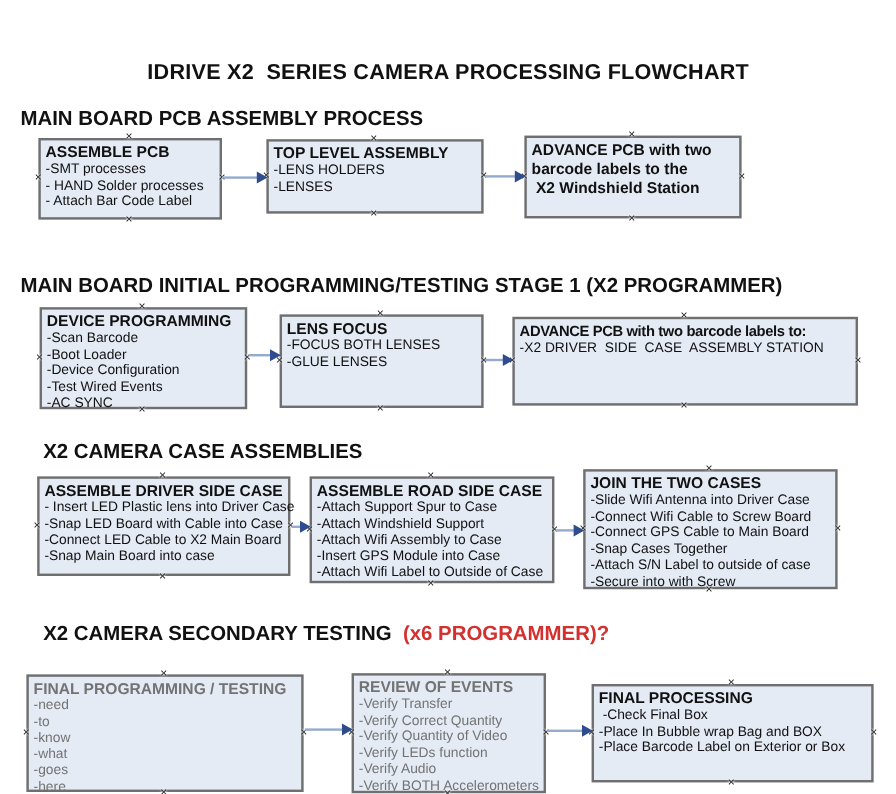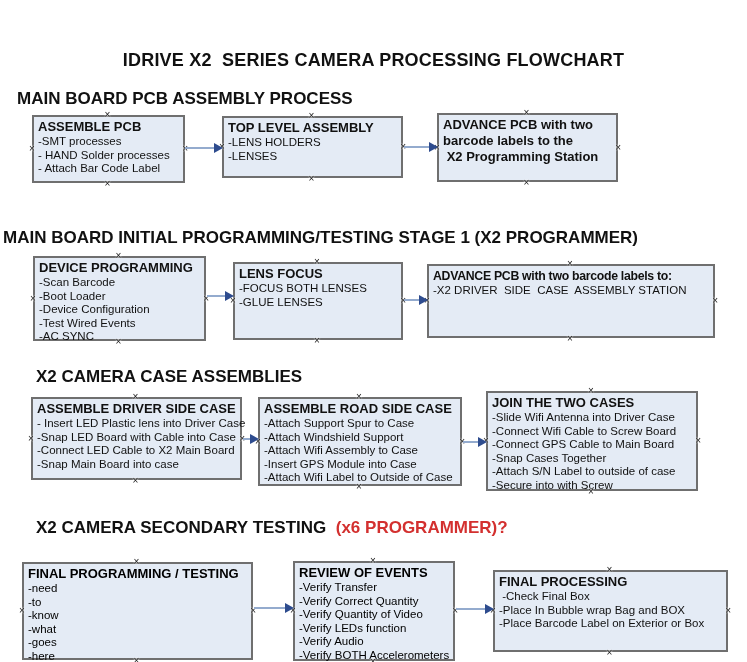"ADVANCE PCB with two" div.box-title { text: Programming -> Windshield }
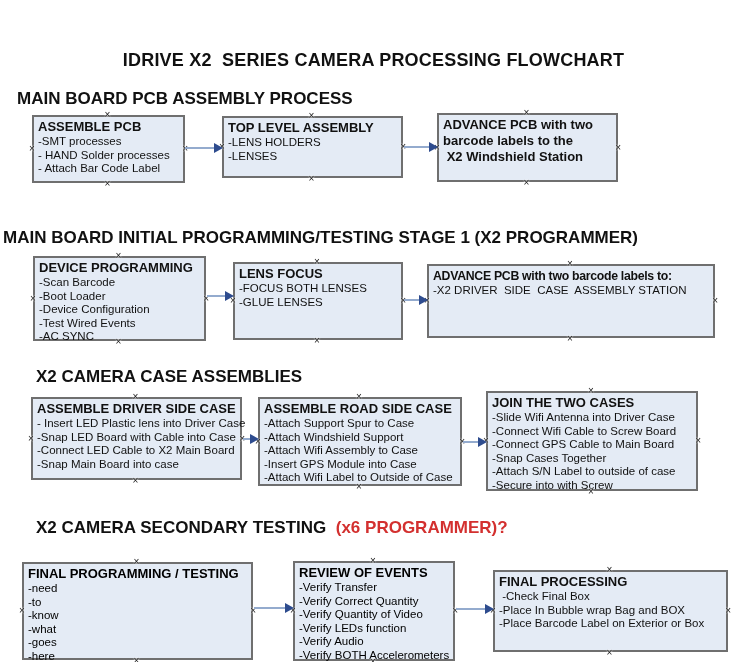"MAIN BOARD INITIAL PROGRAMMING/TESTING" #sh2 { left: 3px -> 17px }
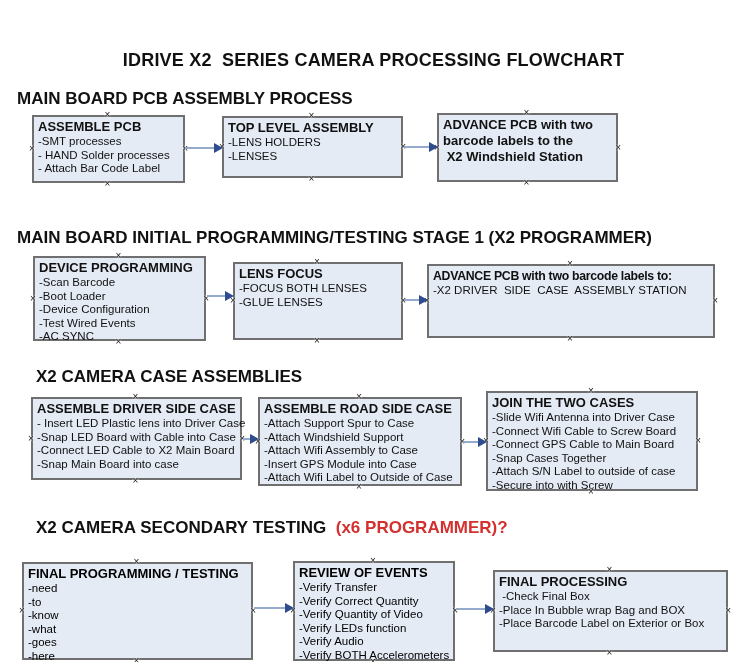"FINAL PROGRAMMING / TESTING" .red-node .box-title, .red-node .box-line { color: #000000 -> #737373 }
